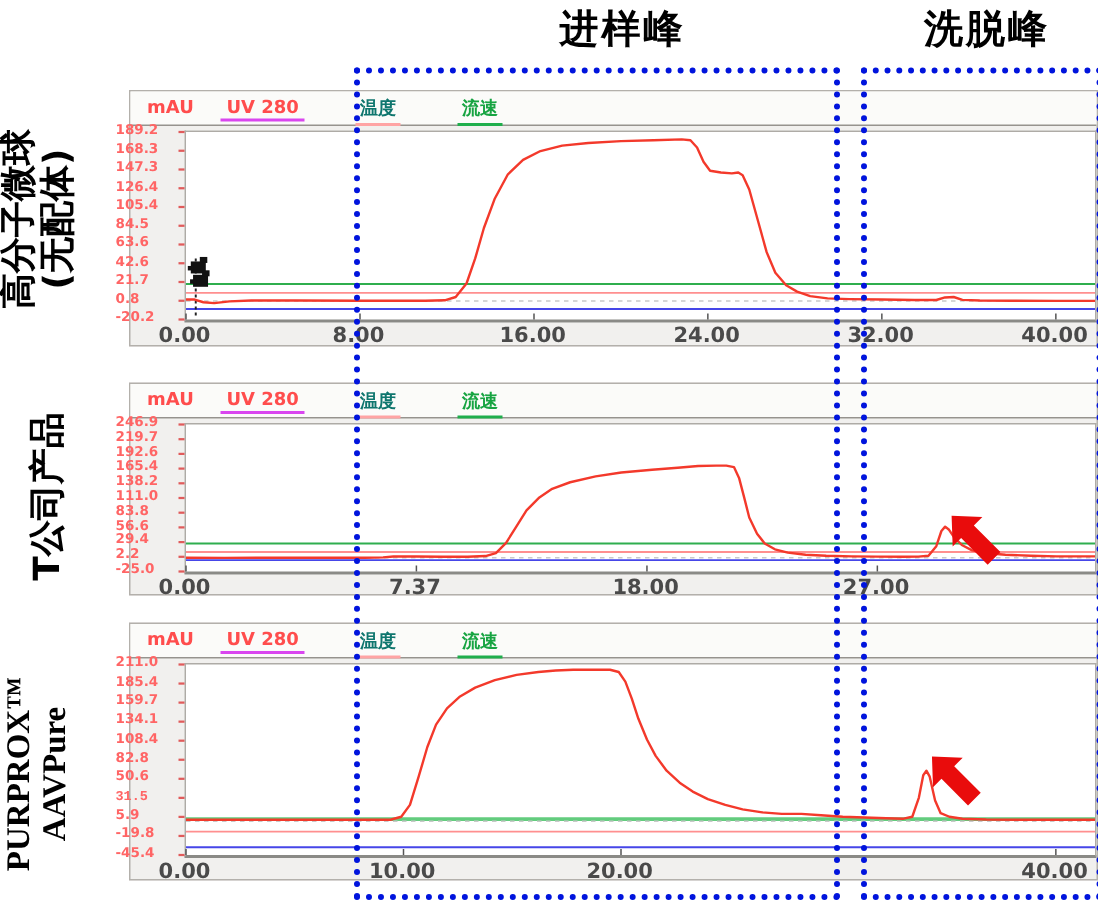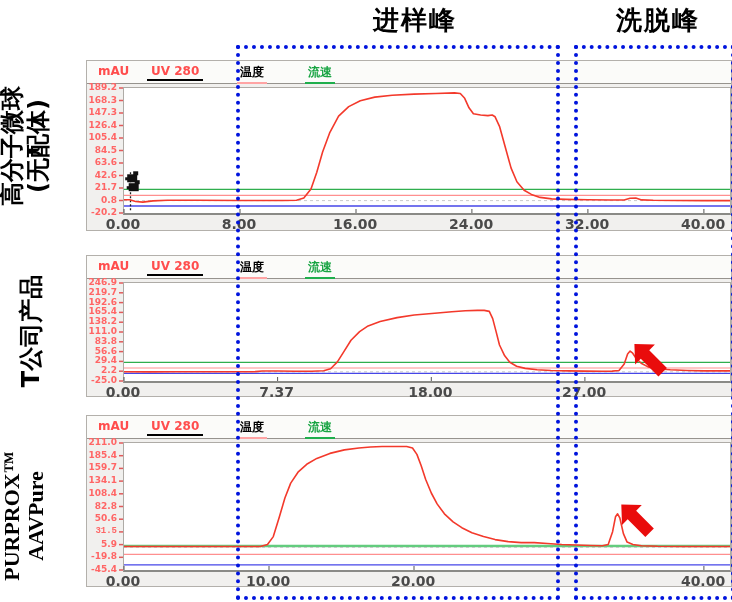"UV 280" .hdr-uv { border-bottom: 2px solid #000000 -> 2px solid #d946ef }
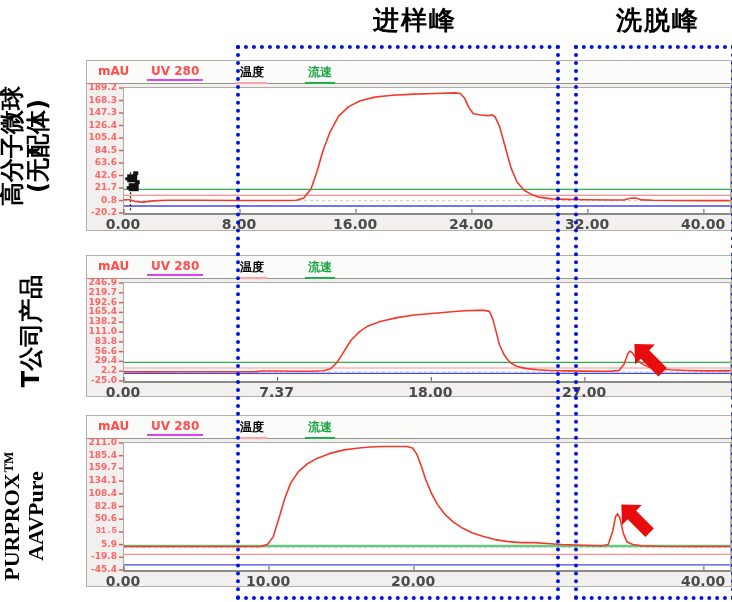"温度" .hdr-temp { color: #000000 -> #0f766e }
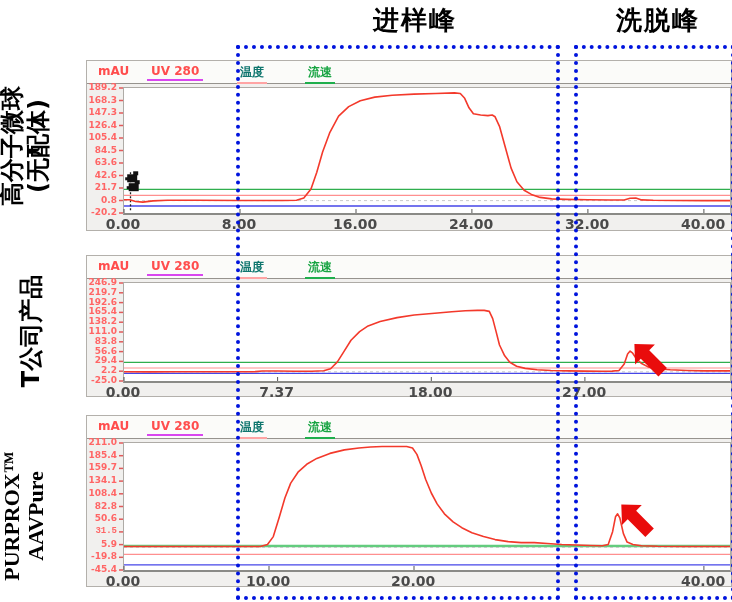"189.2" .ylab { text-align: right -> left }
